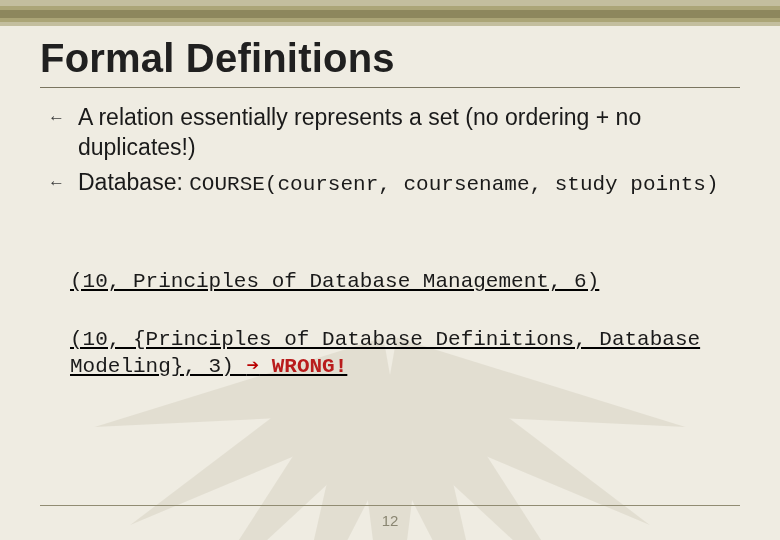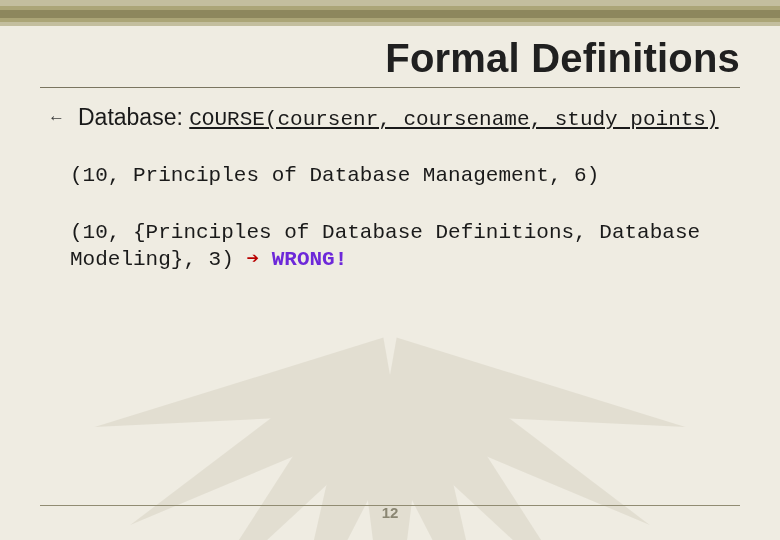"Formal Definitions" h1.title { text-align: right -> left }
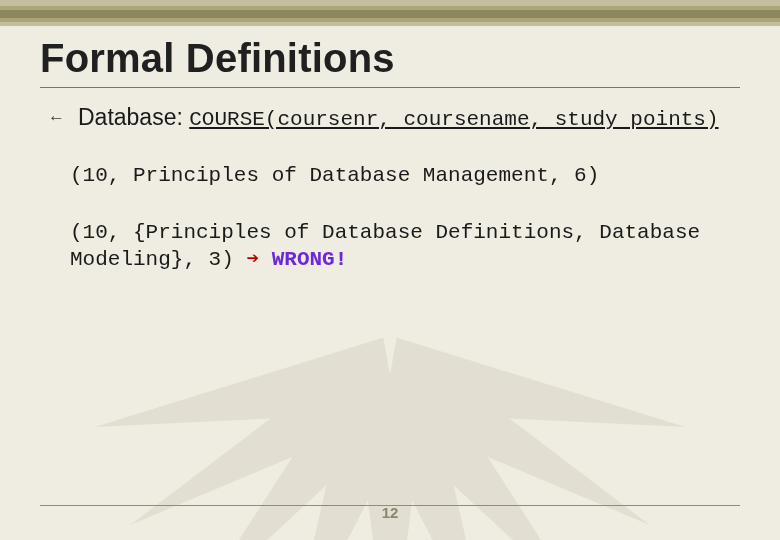"A relation essentially represents a" li { html: none -> <li>A relation essentially represents a set (no ordering + no duplicates!)</li> }
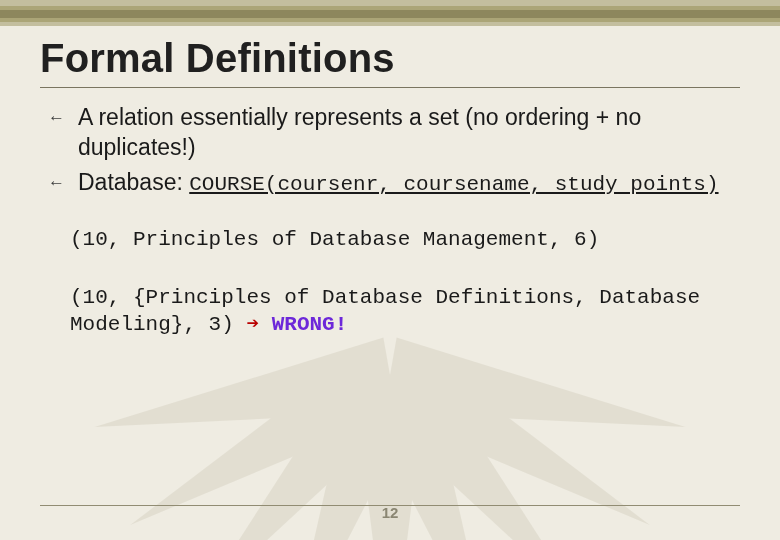"COURSE(coursenr, coursename, study" .mono { text-decoration: underline -> none }
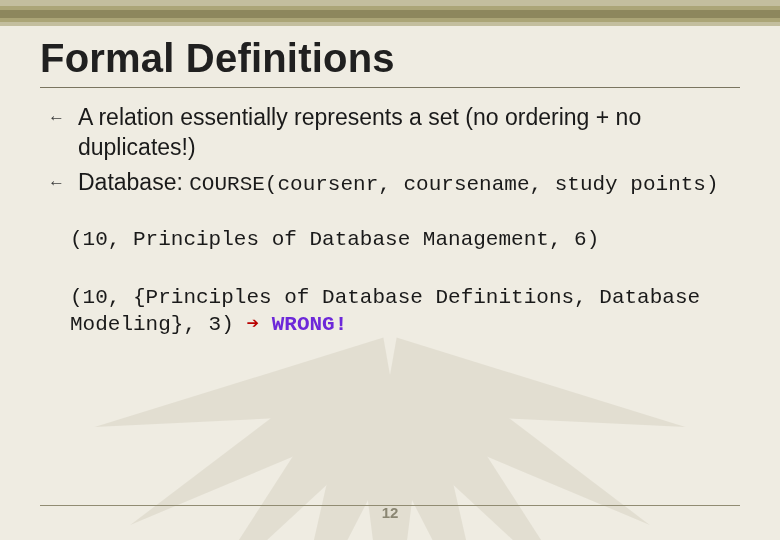"(10, Principles of Database Management," .examples { margin-top: 28px -> 70px; text-decoration: none -> underline }
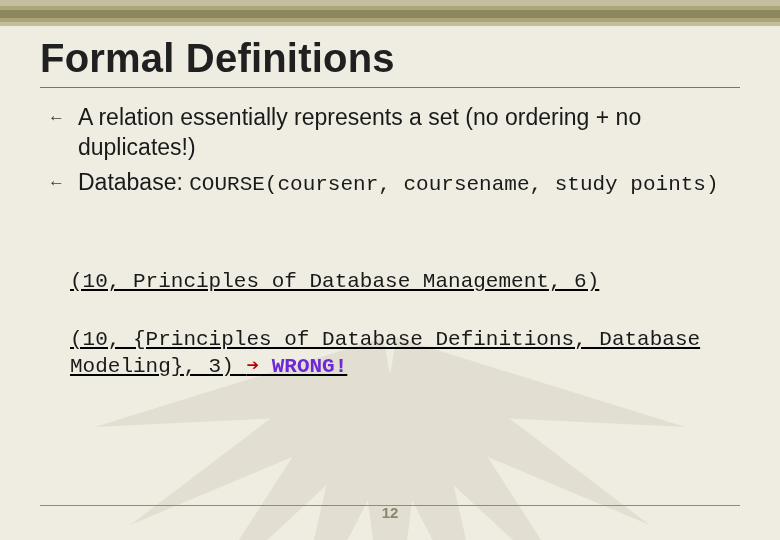"WRONG!" .wrong { color: #6d28d9 -> #b91c1c }
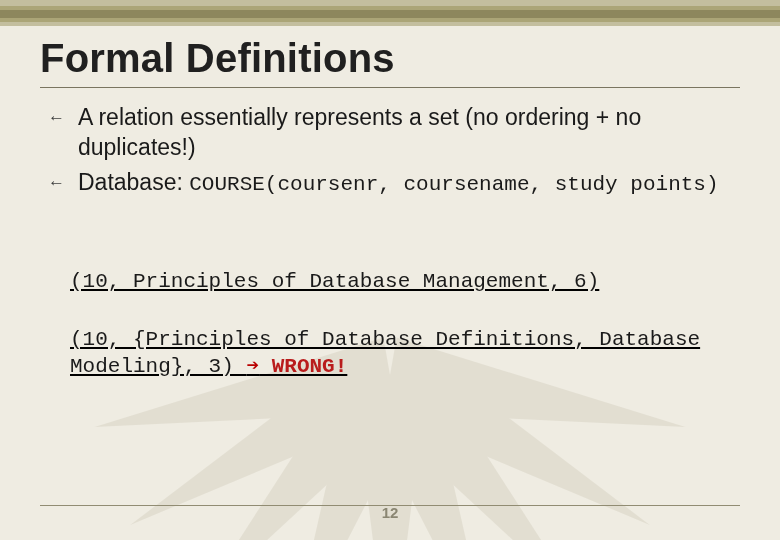"12" .slidenum { bottom: 19px -> 11px; font-weight: bold -> none }
